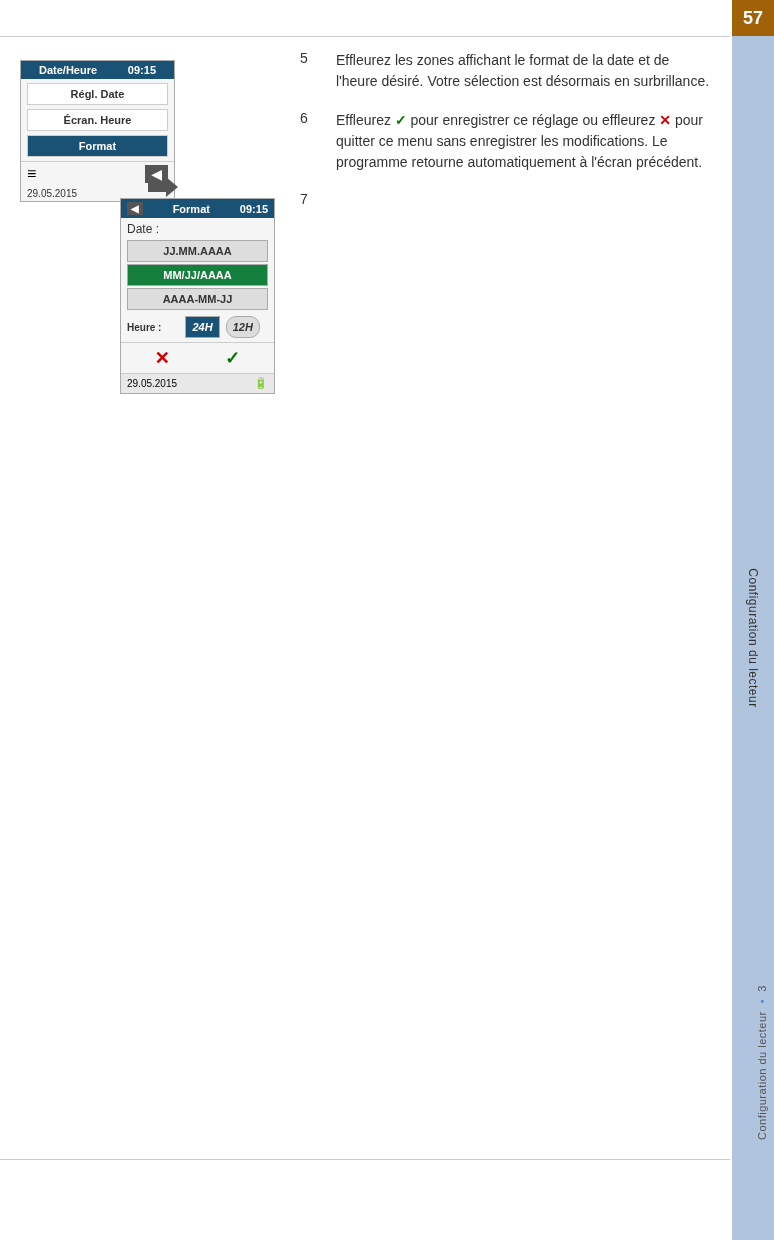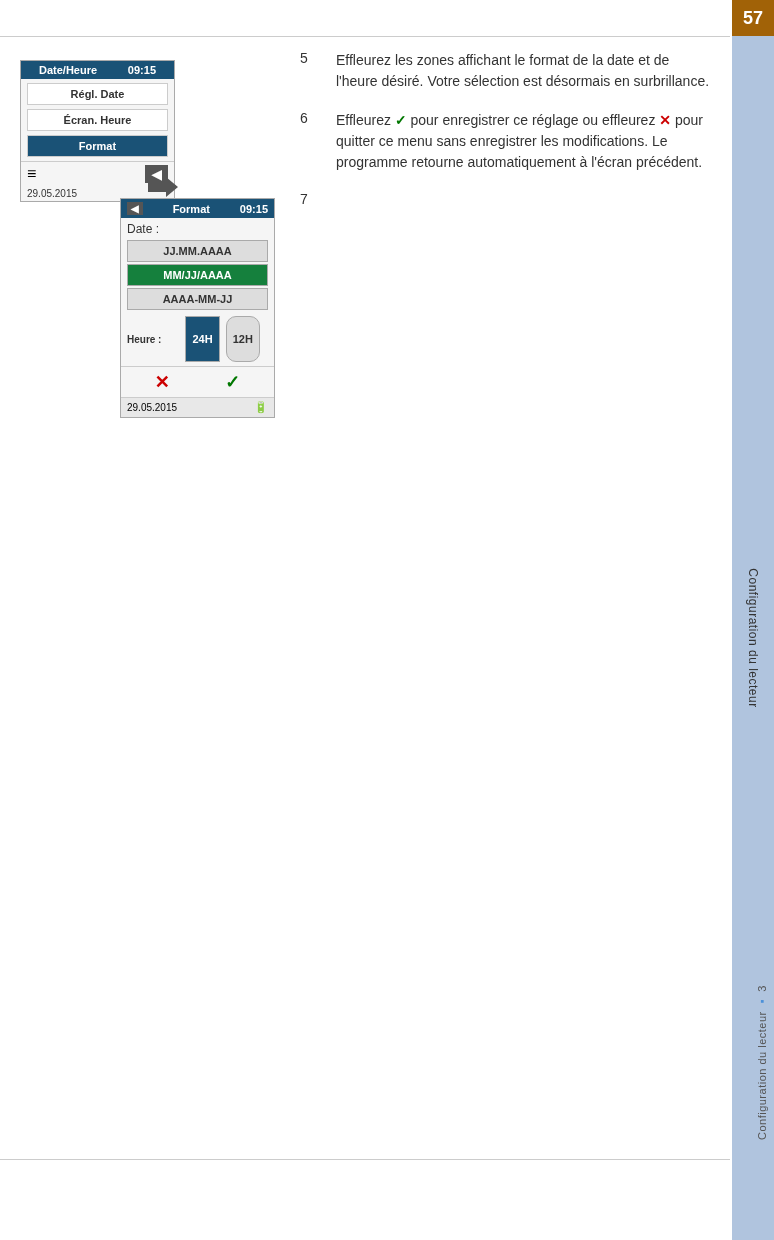"24H" .hour-btn { font-style: none -> italic; padding: 16px 6px -> 4px 6px }
